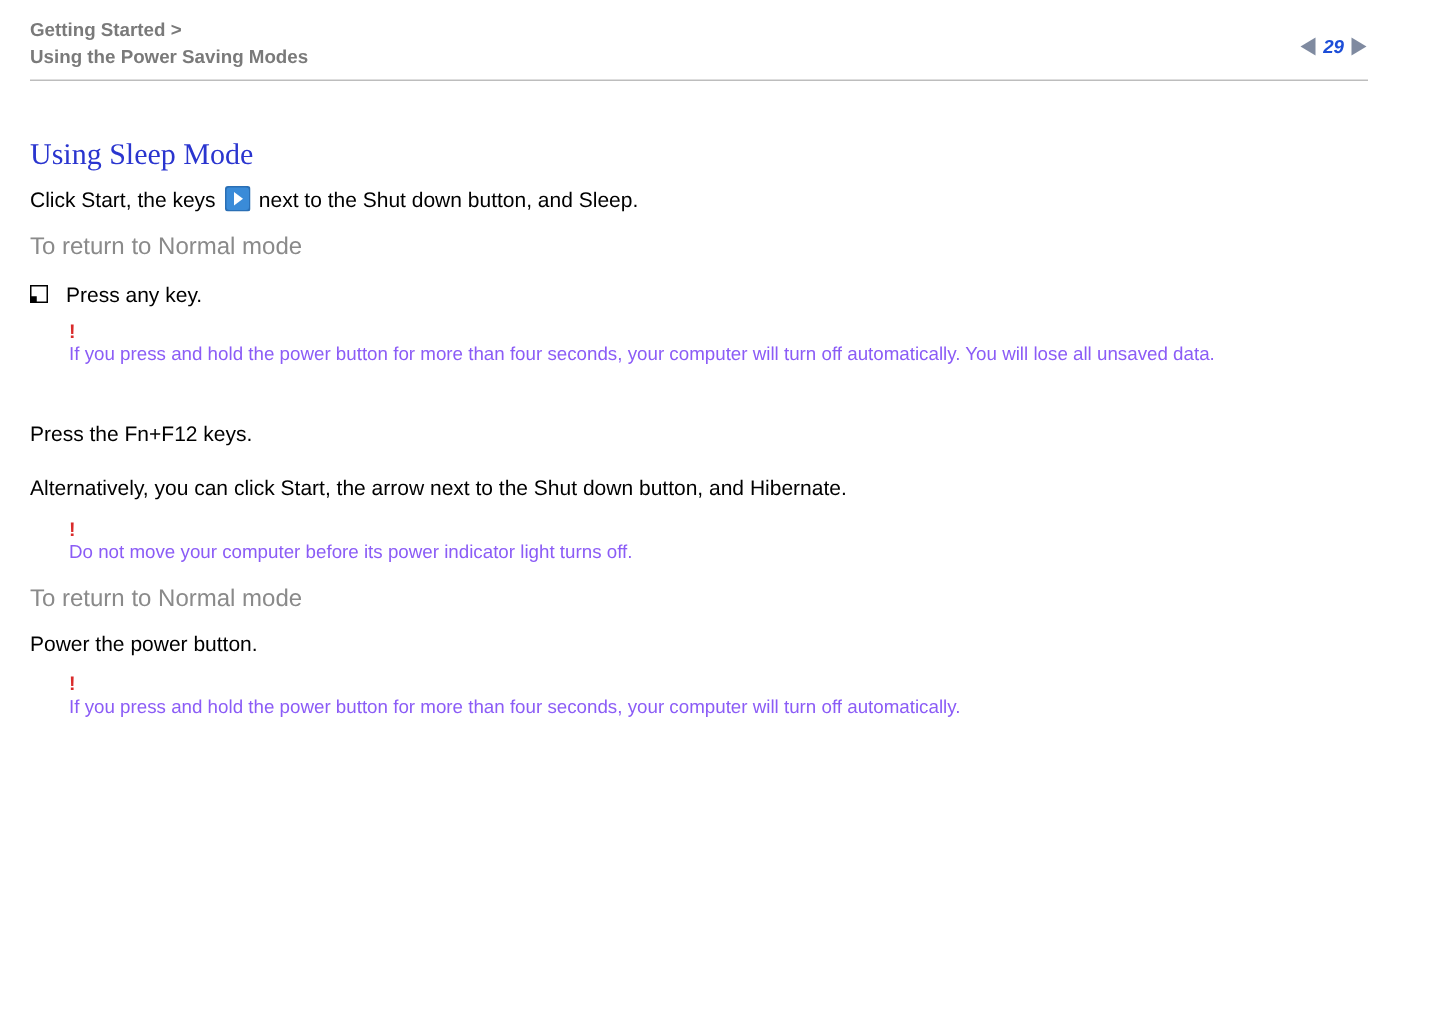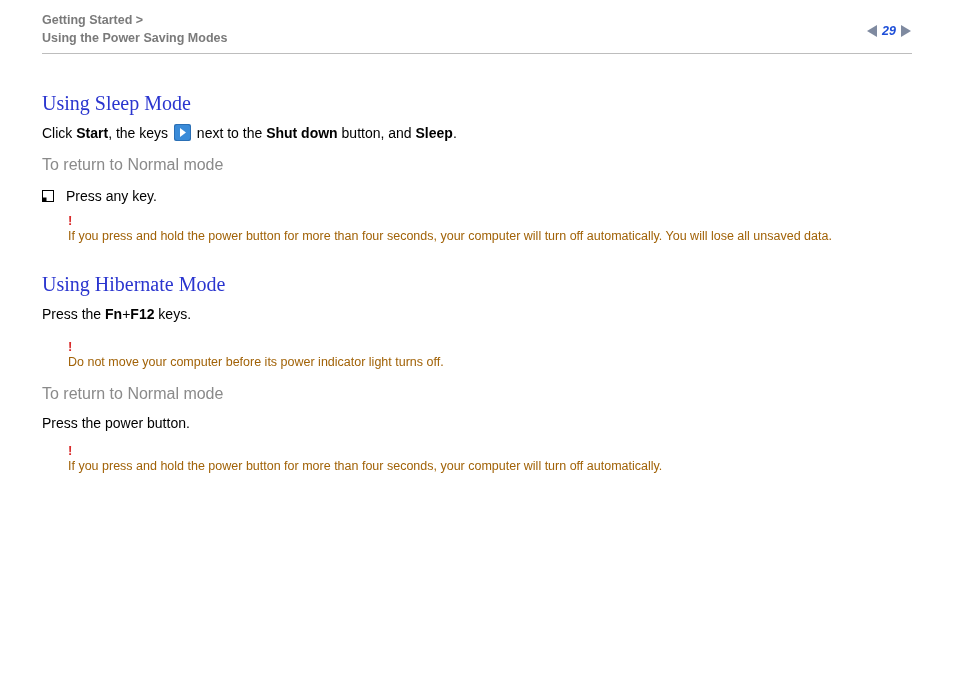"Getting Started >" .page { padding: 12px 42px 0 42px -> 12px 42px 0 20px }
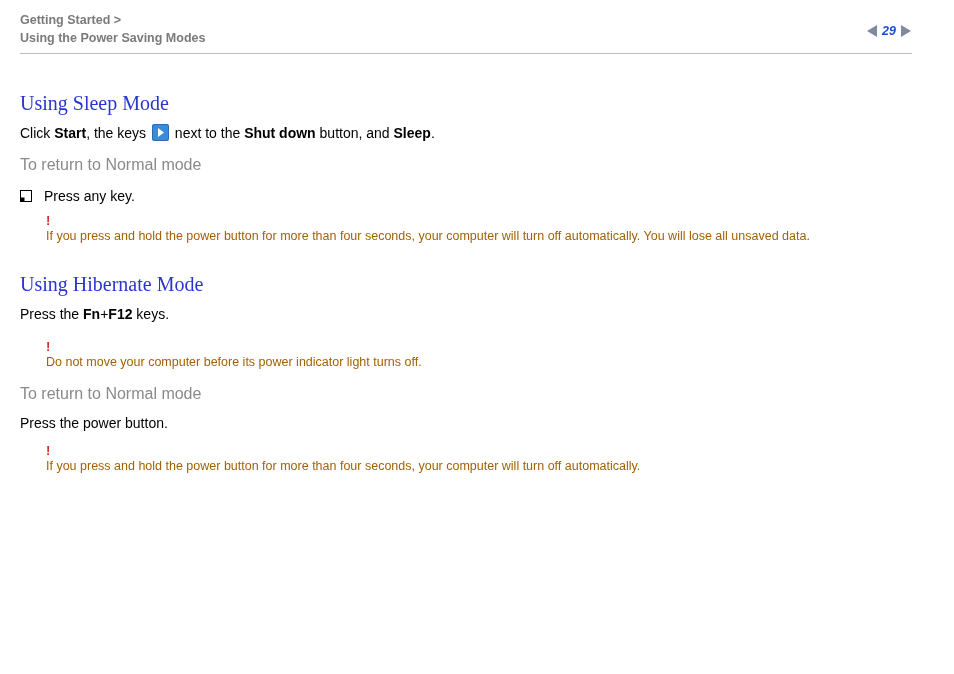"Start" .bold { font-weight: bold -> normal }
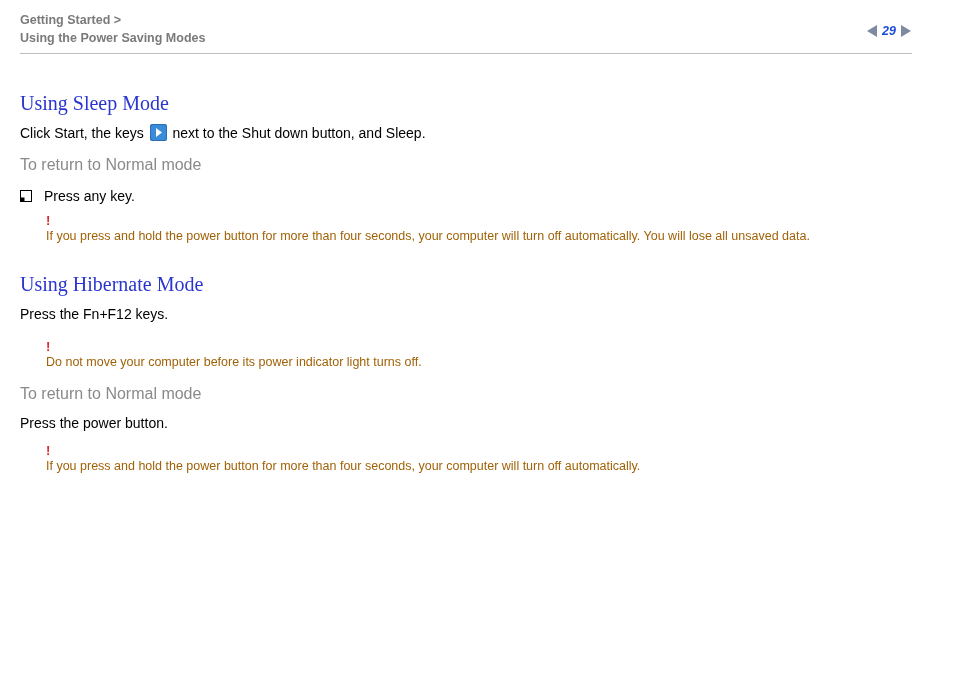"If you press and hold" .note .note-text { color: #a16207 -> #8b5cf6 }
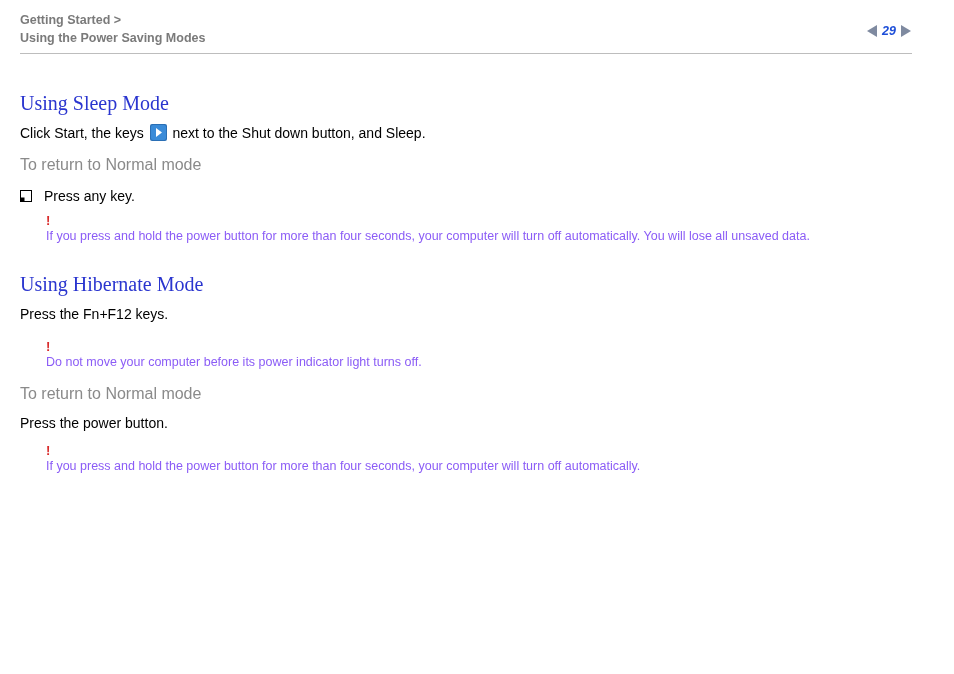"Using Hibernate Mode" h2.section { html: <h2>Using Hibernate Mode</h2> -> none }
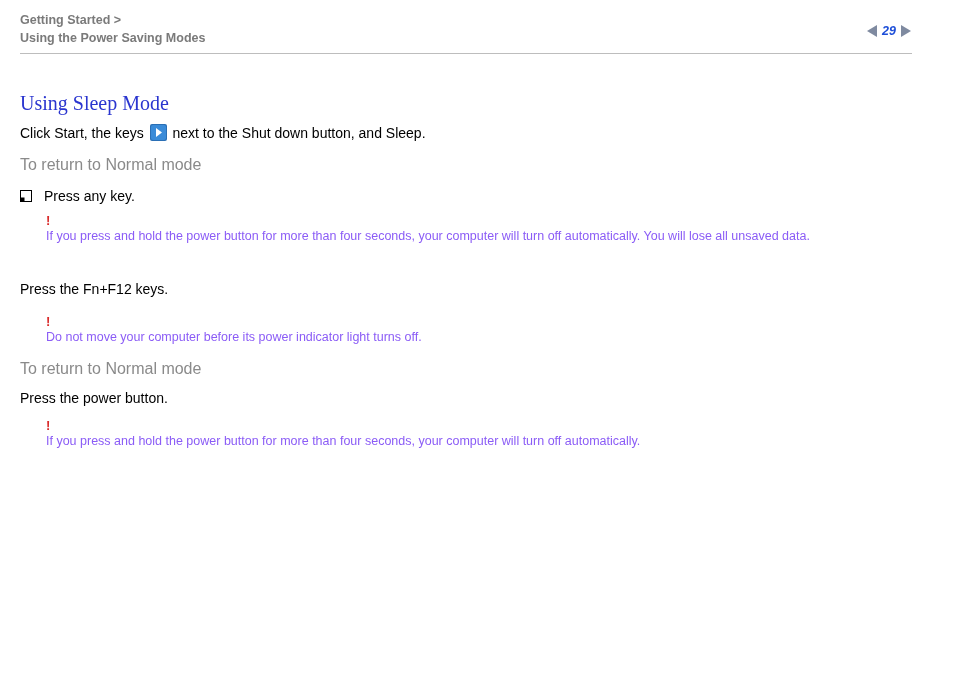"Alternatively, you can click Start," p.body { html: none -> <p> <span>Alternatively, you can click </span><span>Start</span><span>, the arrow next to the </span><span>Shut down</span><span> button, and </span><span>Hibernate</span><span>.</span> </p> }
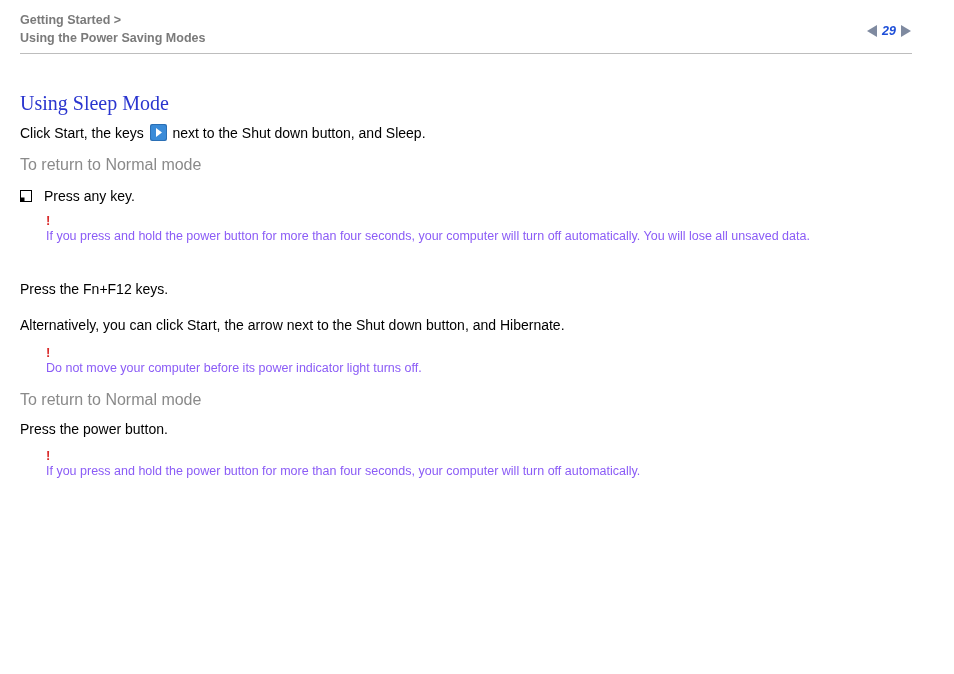"Press the power button." p.body { text: Press -> Power }
